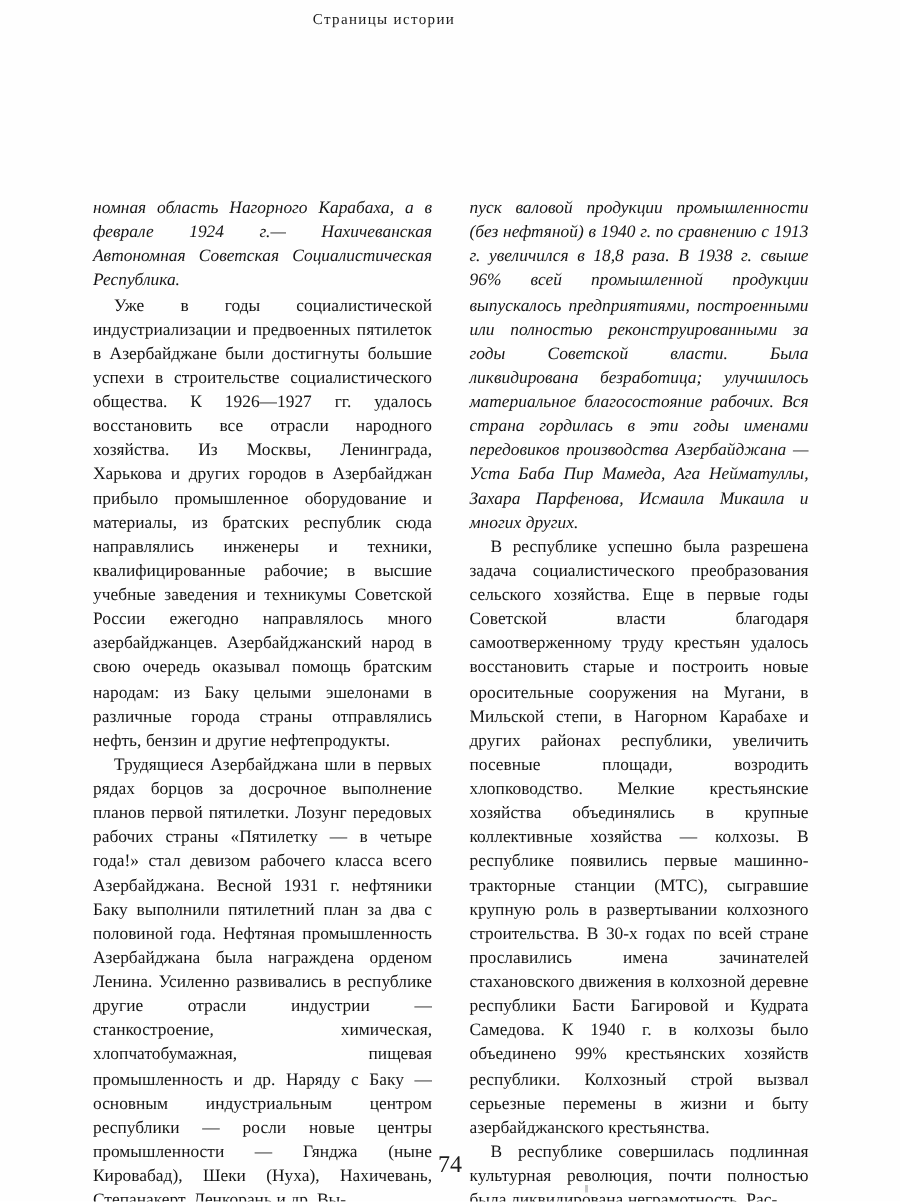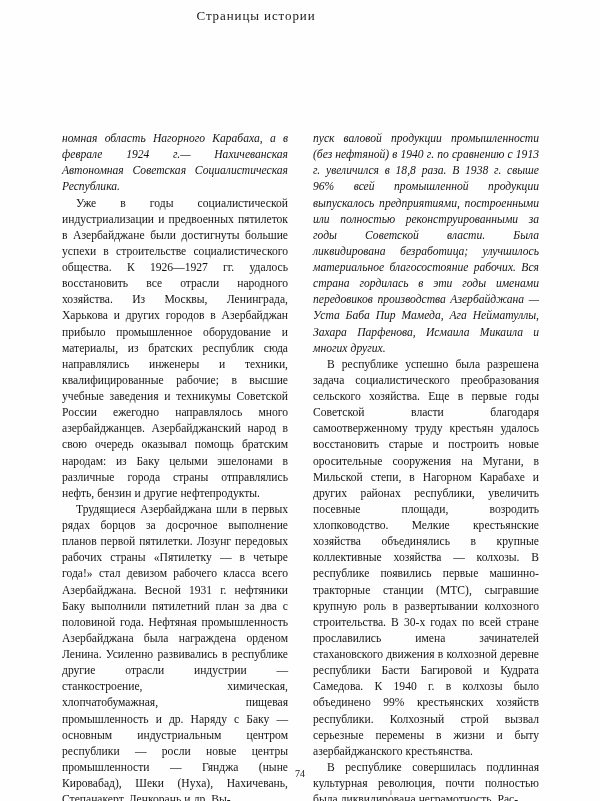"Страницы истории" .running-head { font-size: 13px -> 10px }
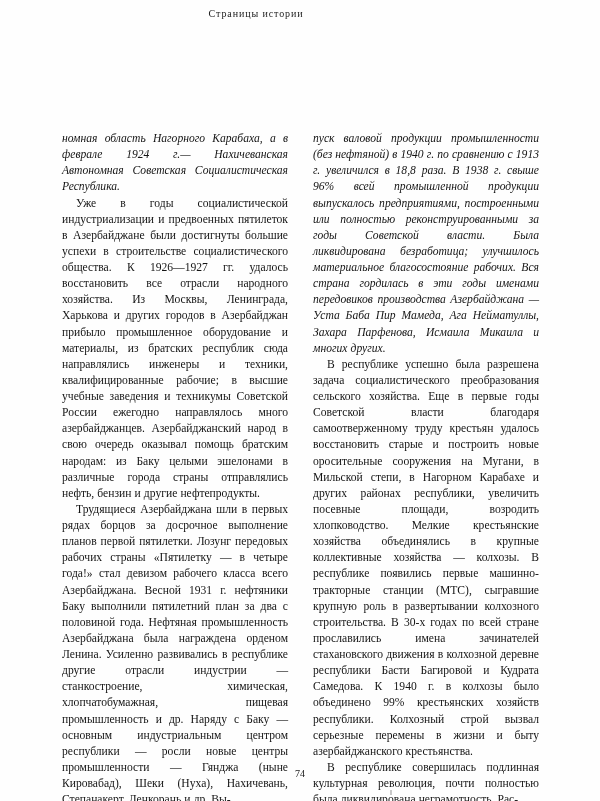"74" .page-number { font-size: 10px -> 16px }
